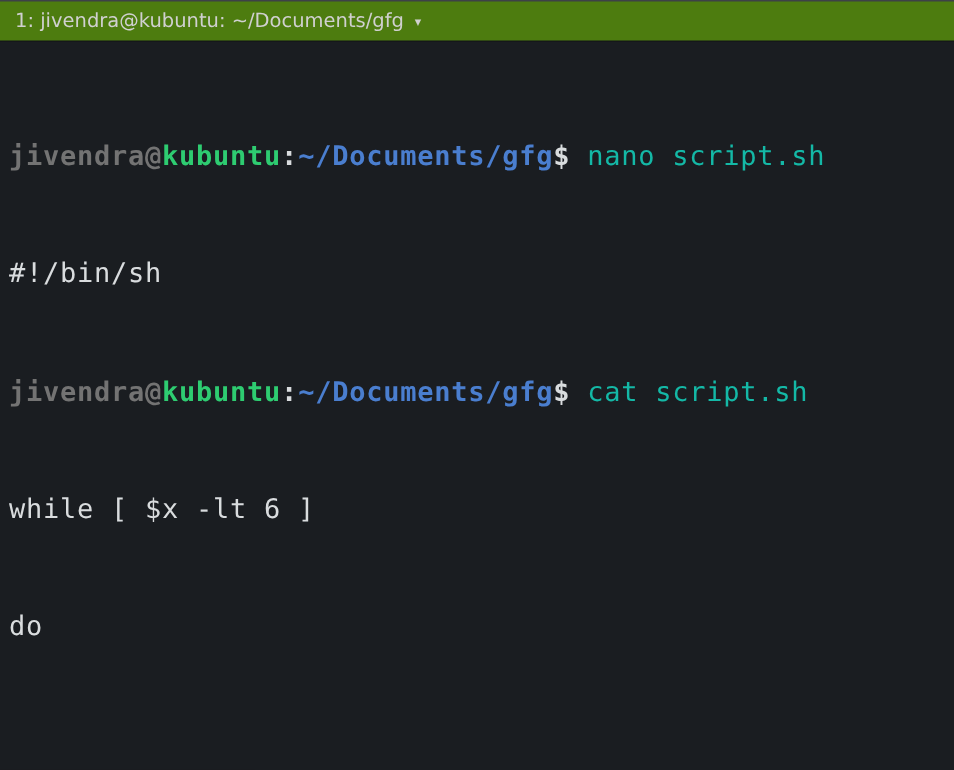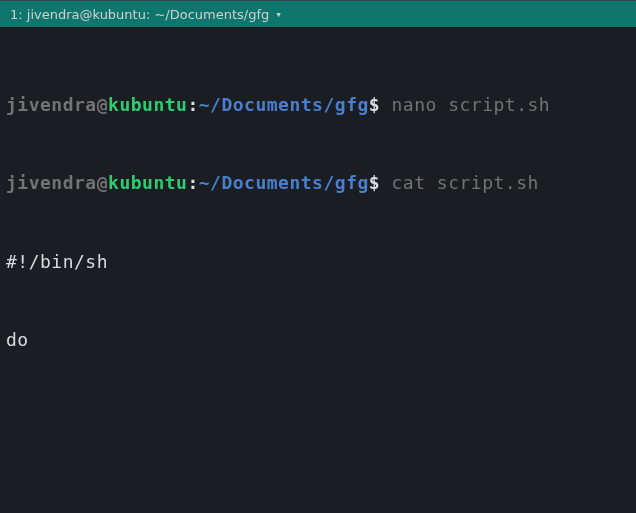"1: jivendra@kubuntu: ~/Documents/gfg" .titlebar { background: #0f766e -> #4d7c0f }
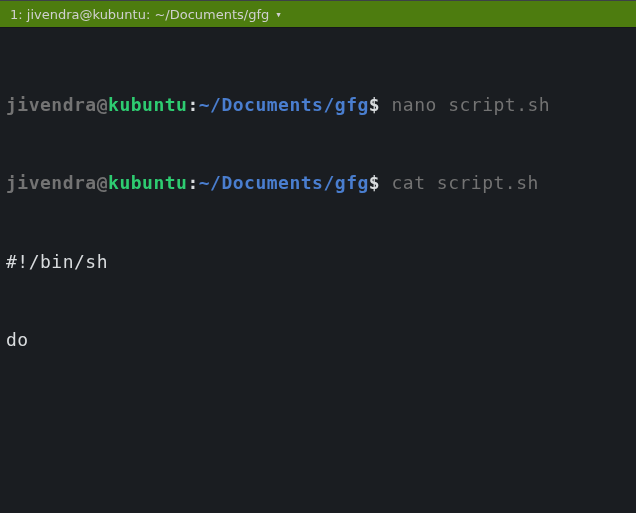"nano script.sh" .cmd { color: #737373 -> #14b8a6 }
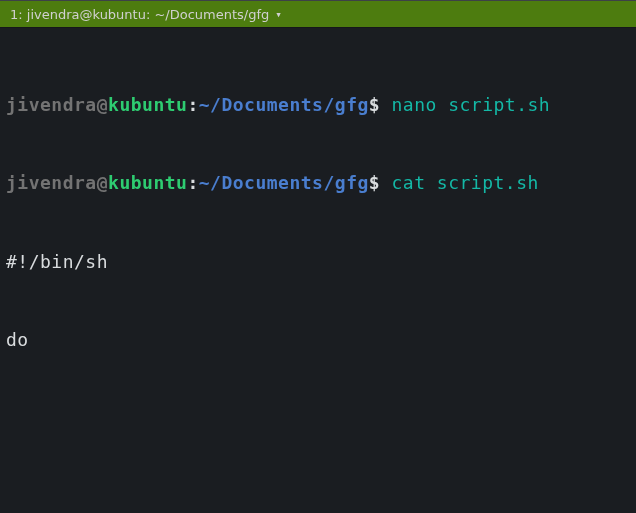"jivendra@kubuntu:~/Documents/gfg$ cat" div.line { order: before "#!/bin/sh" -> after "#!/bin/sh" }
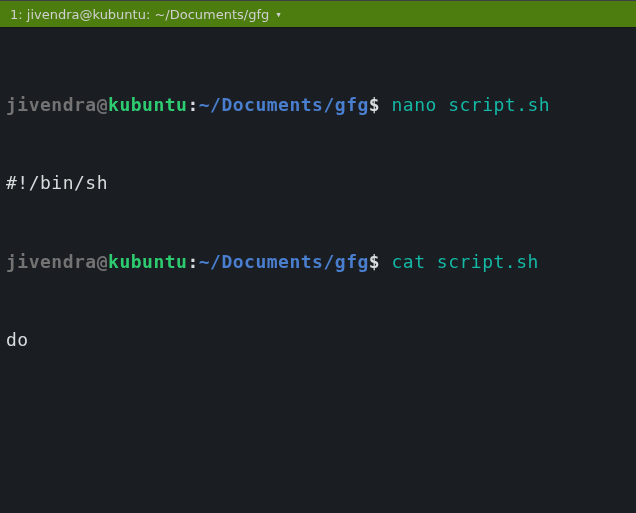"while [ $x -lt 6" div.line { html: none -> <div>while [ $x -lt 6 ]</div> }
